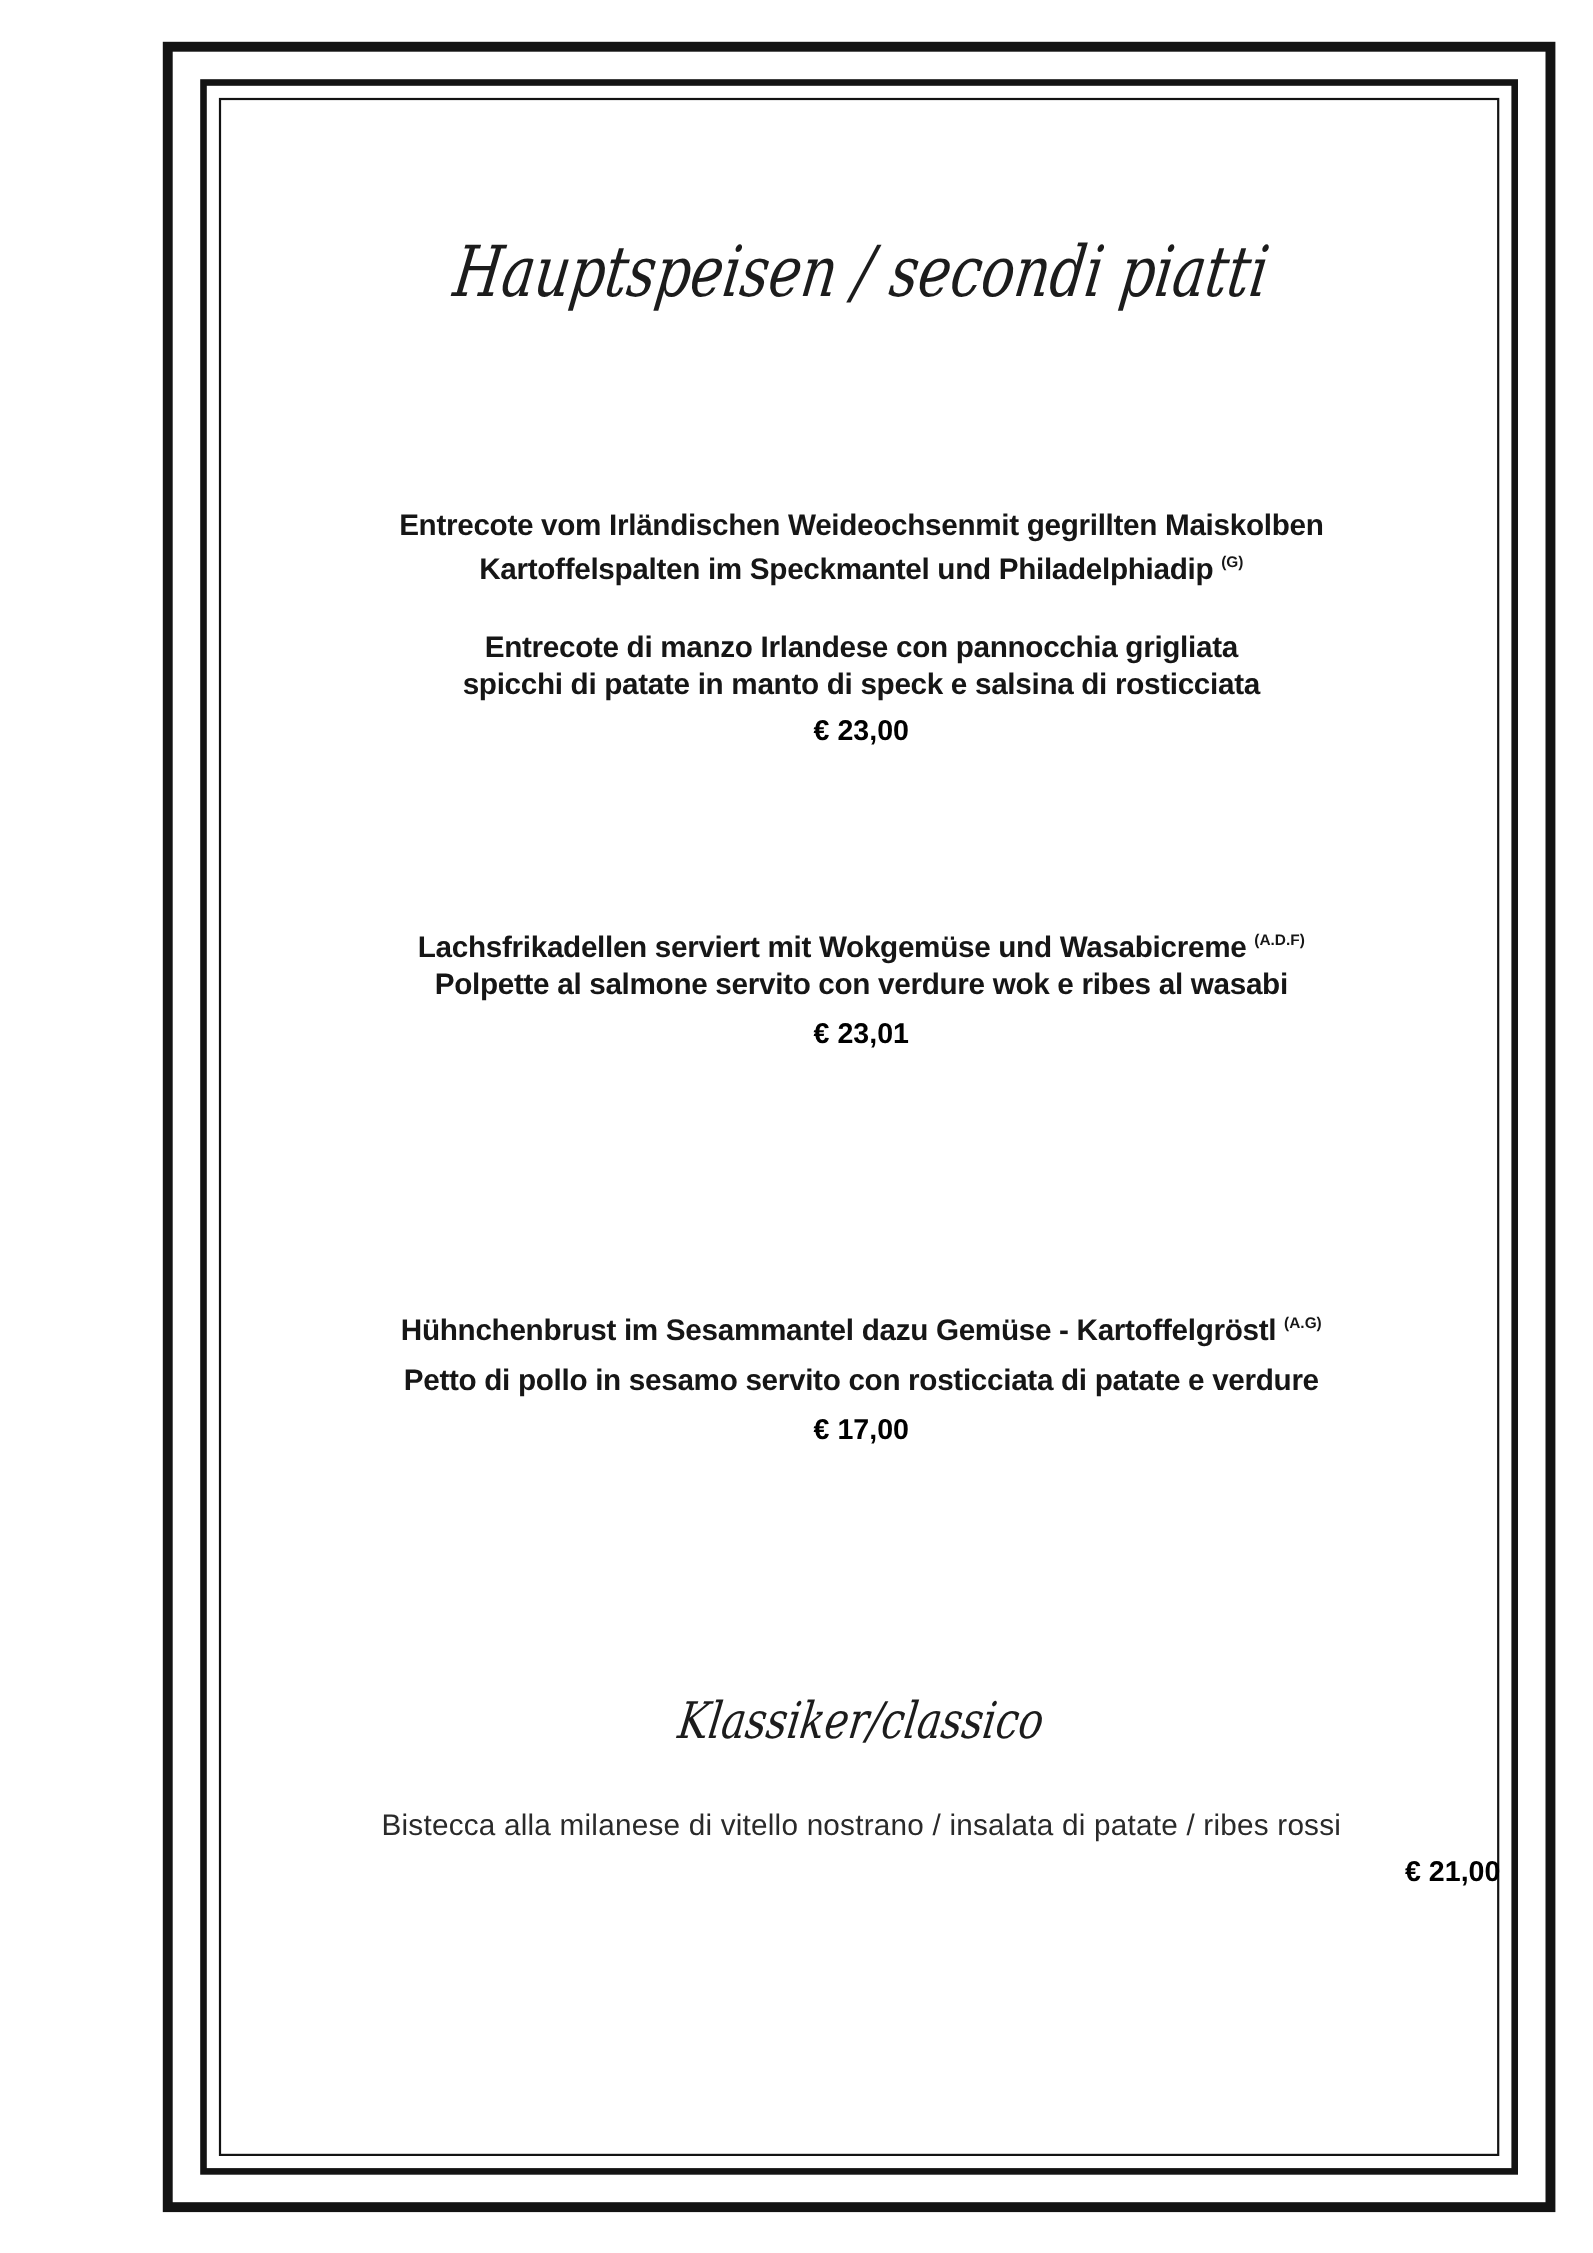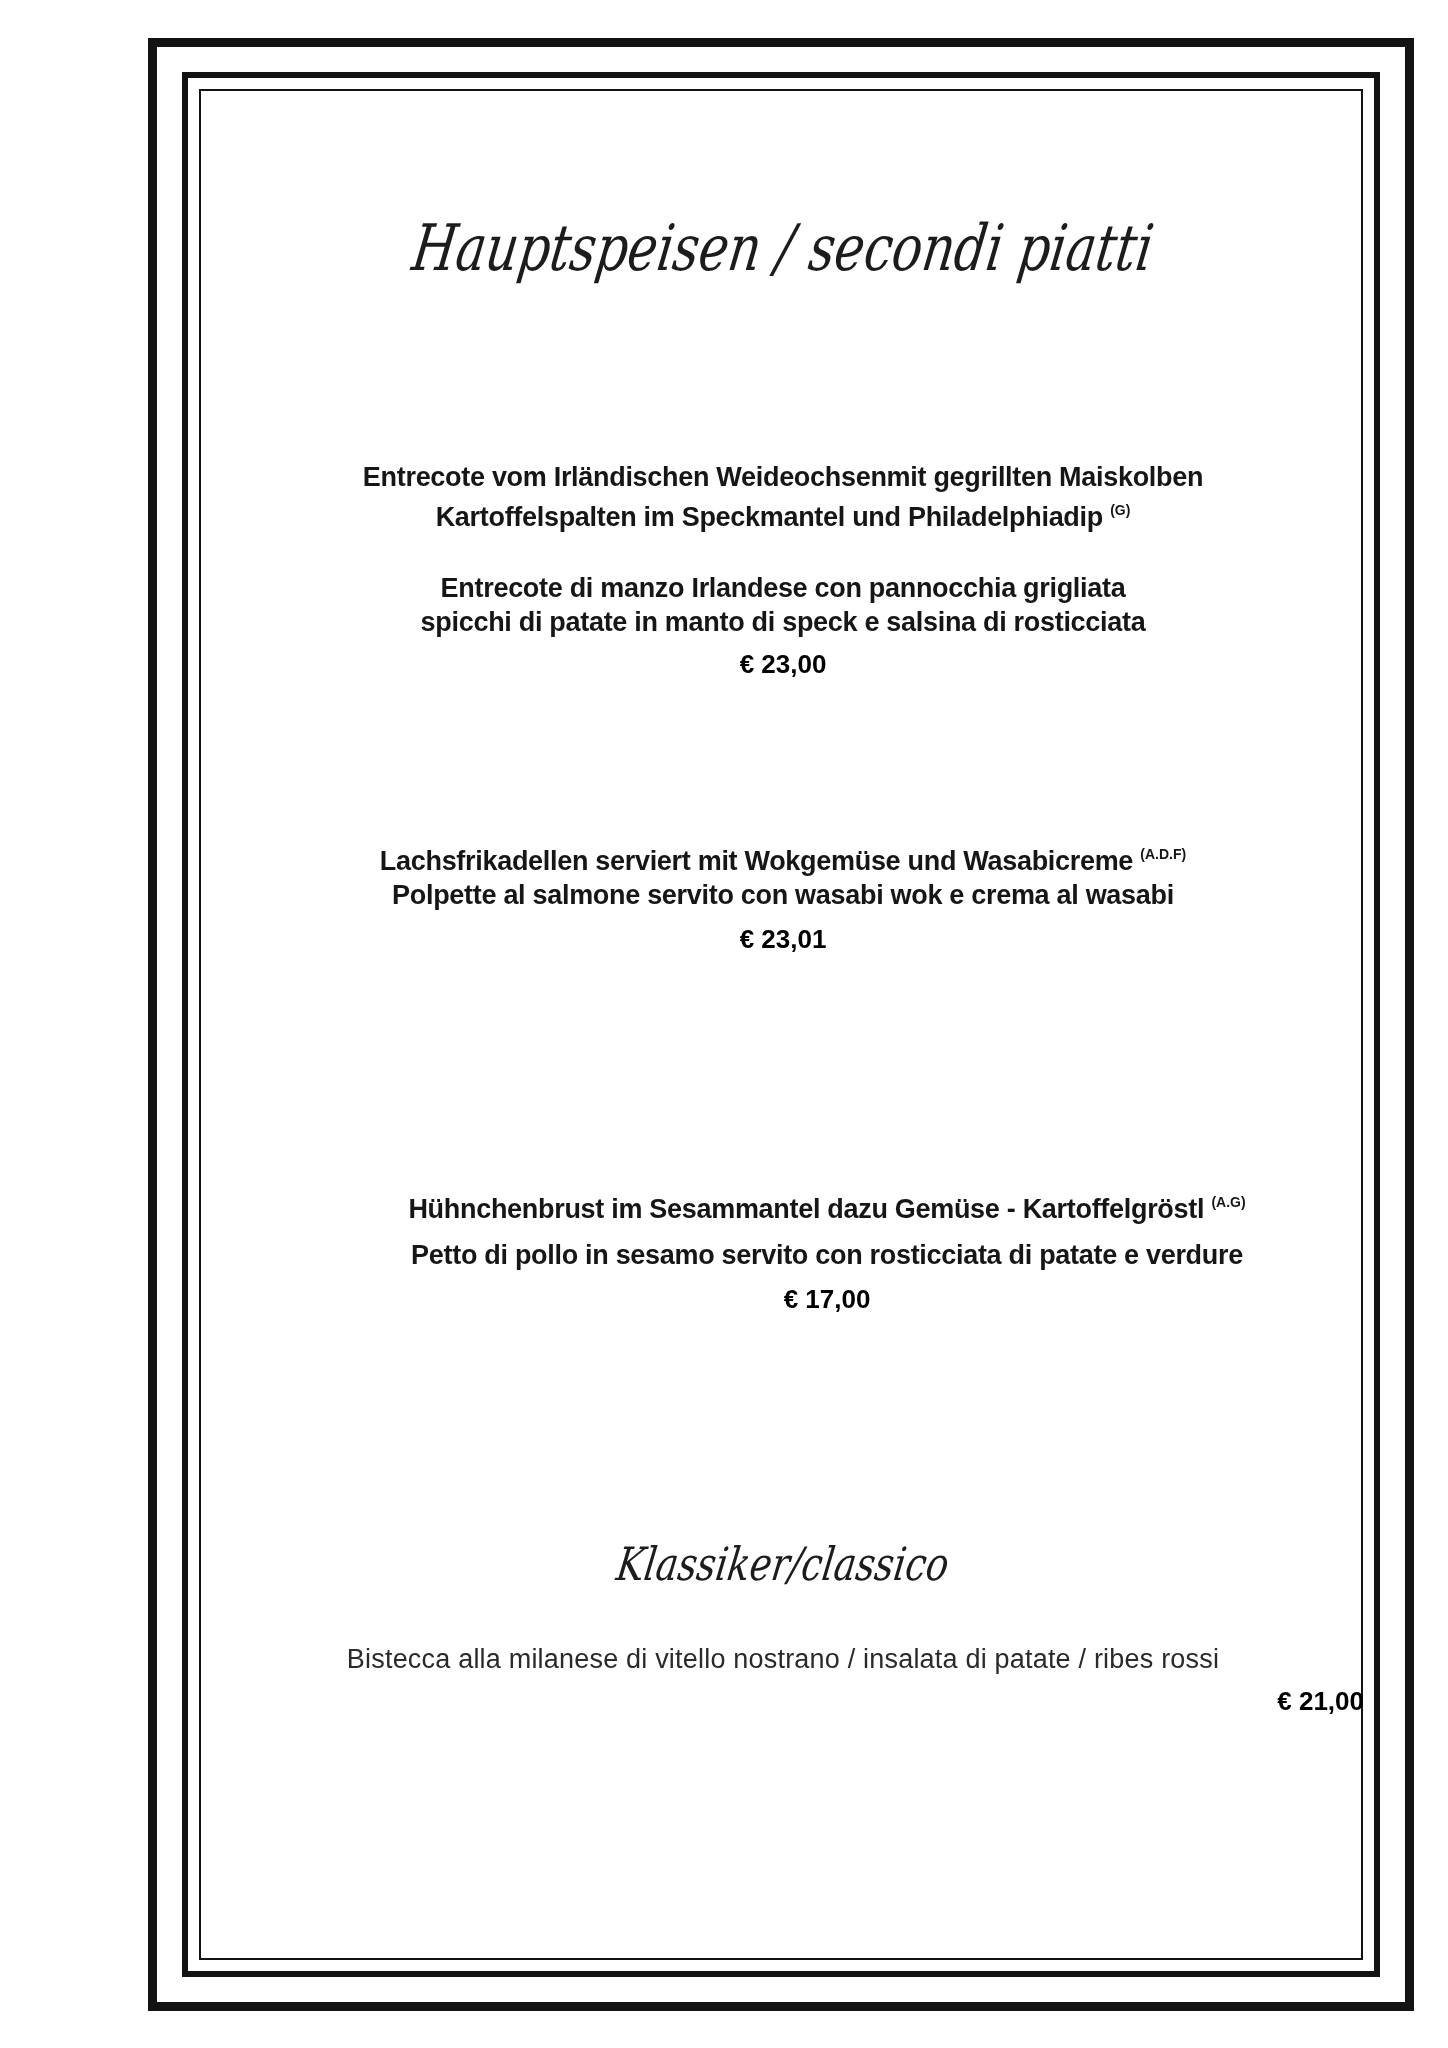"Polpette al salmone servito con" span { text: wasabi wok e crema -> verdure wok e ribes }
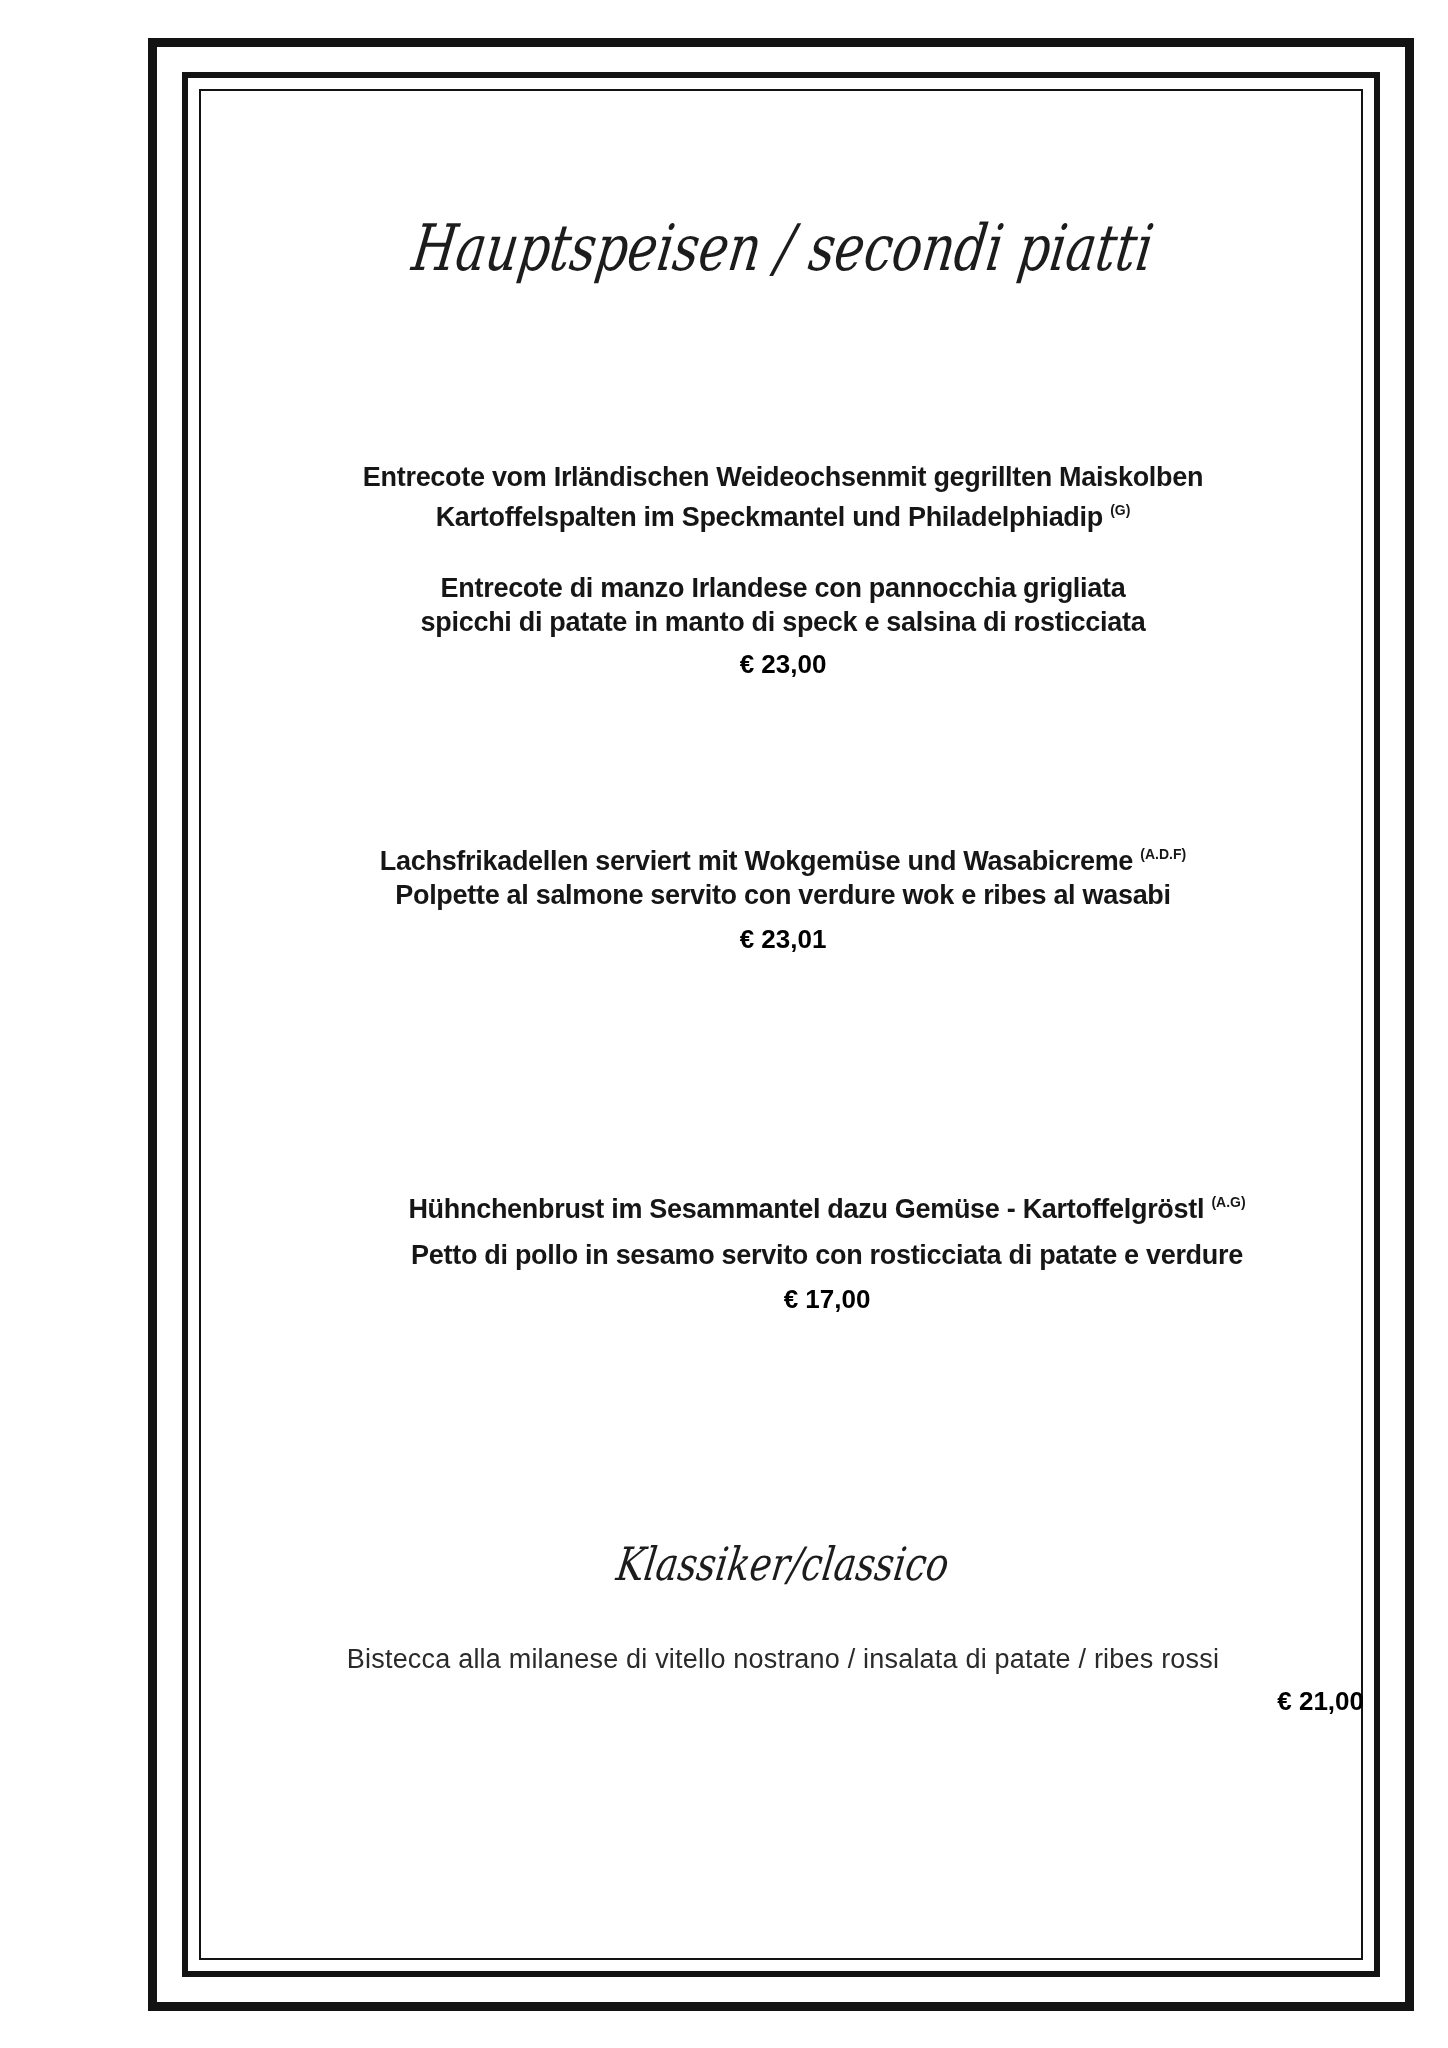"Hühnchenbrust im Sesammantel dazu Gemüse" .item-3 { padding-left: 44px -> none }
